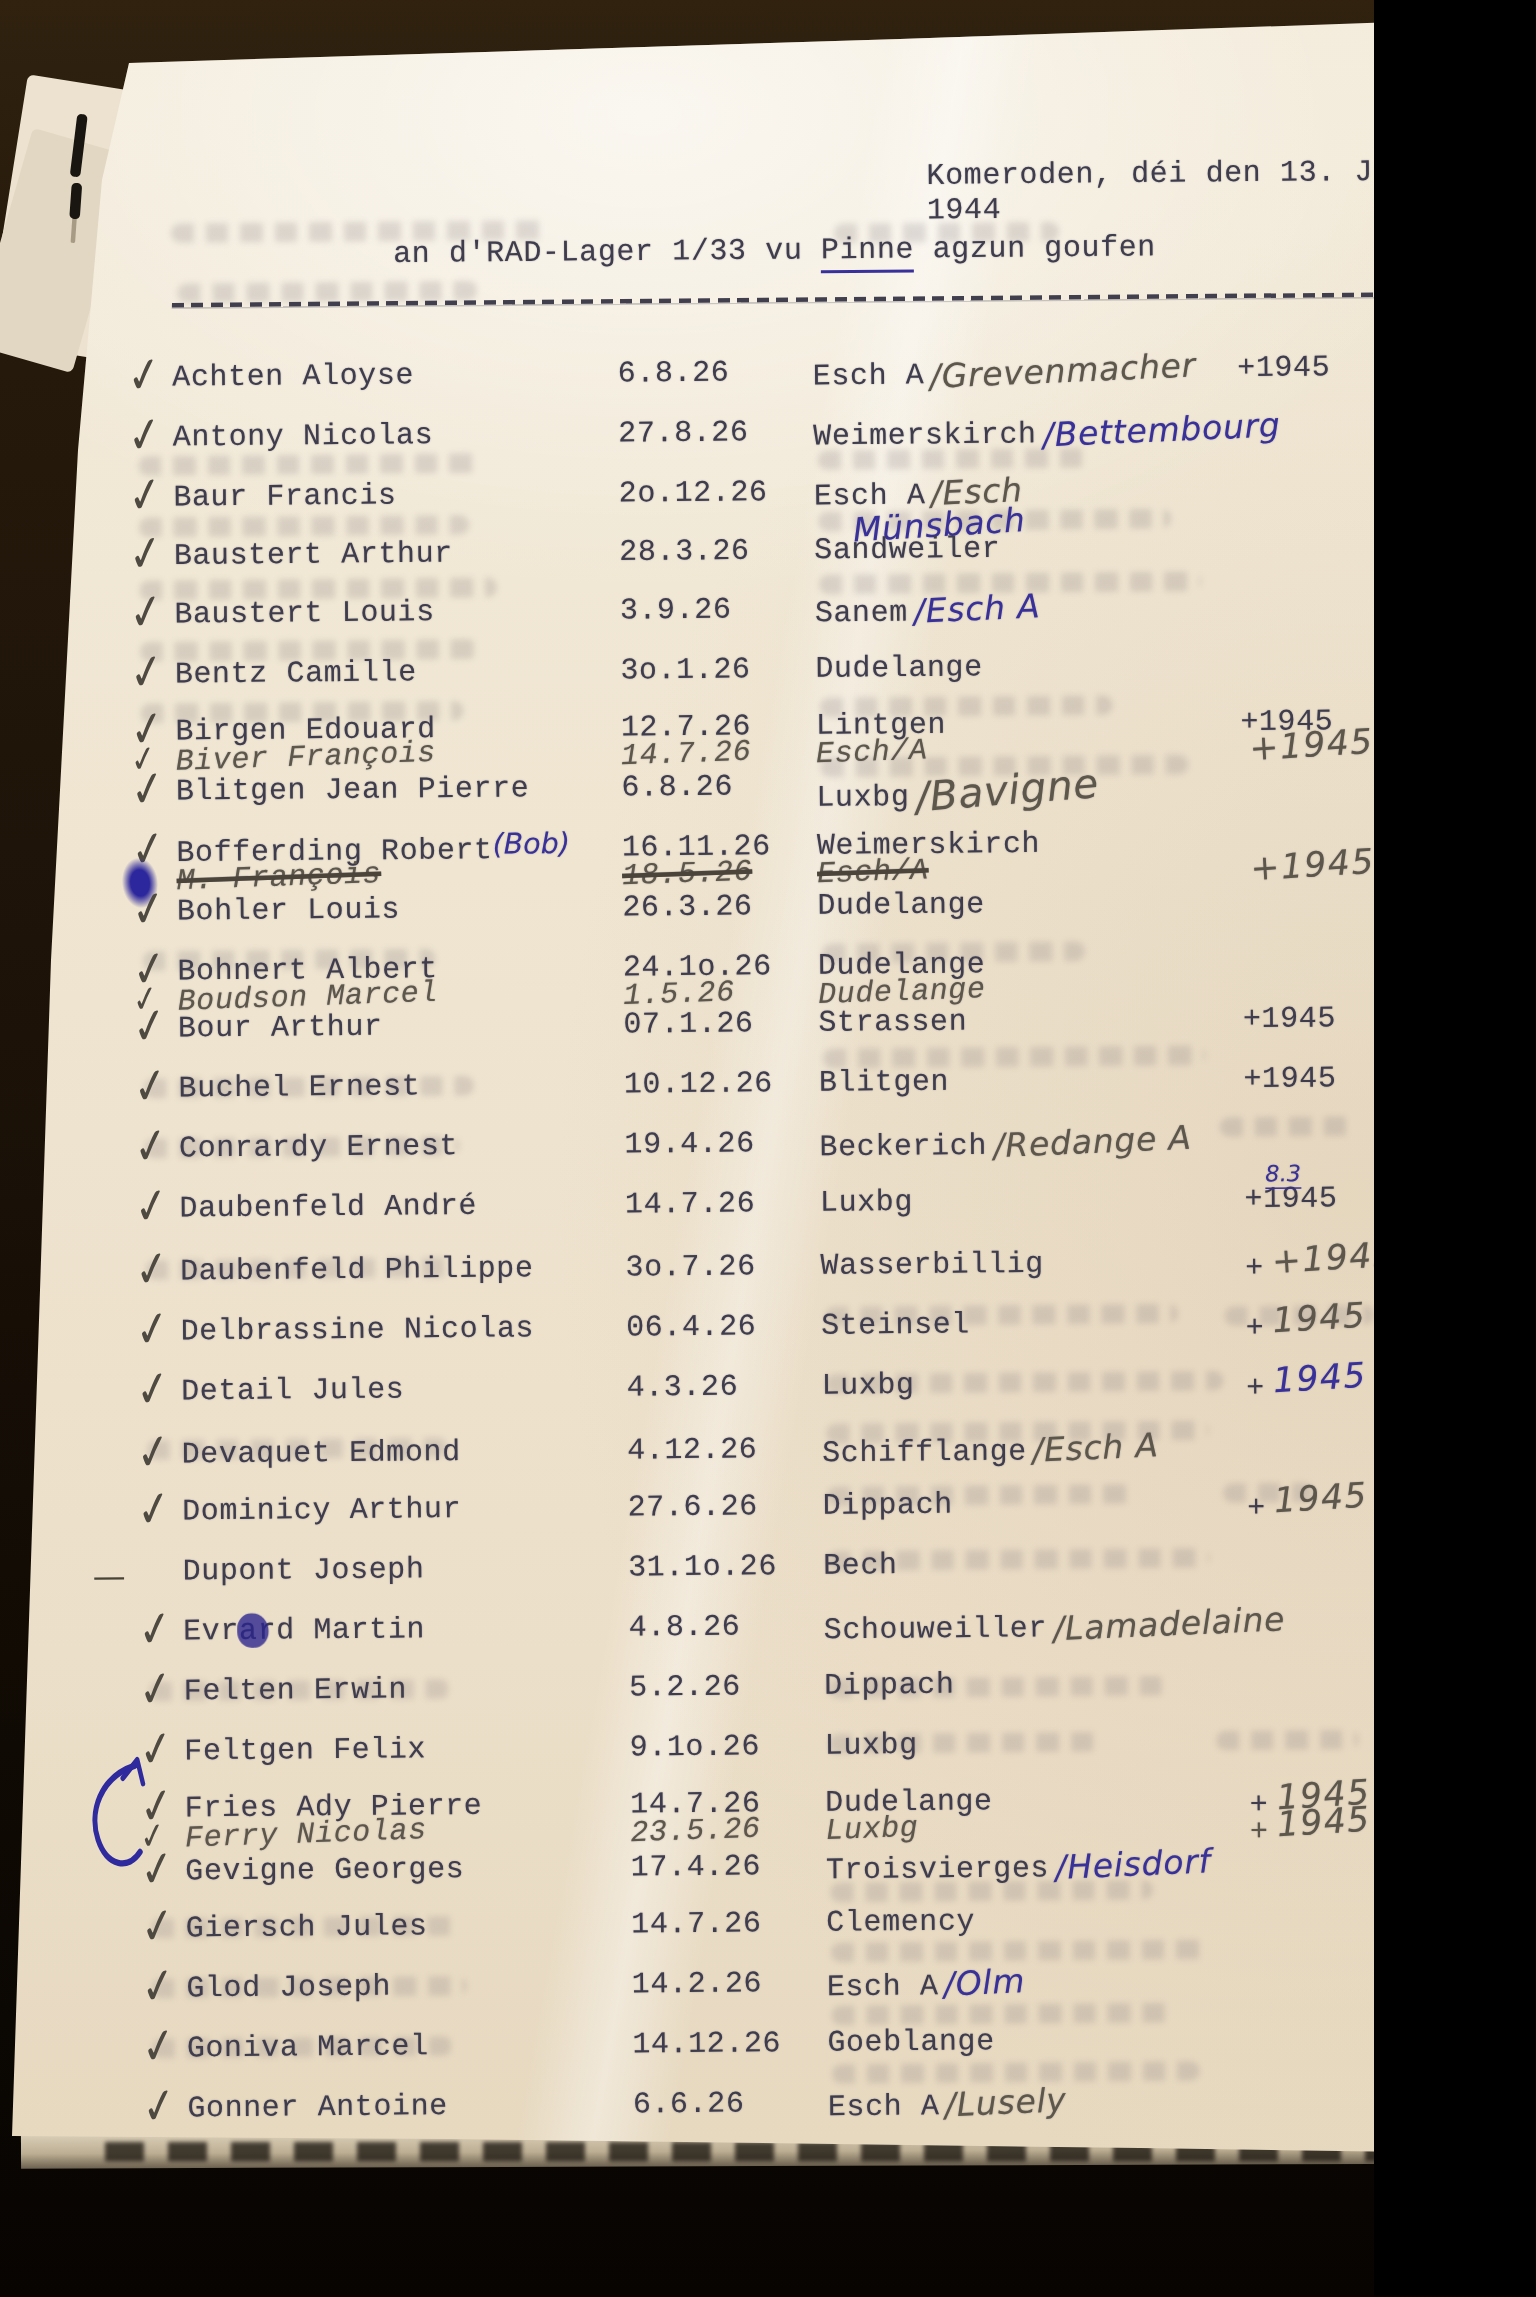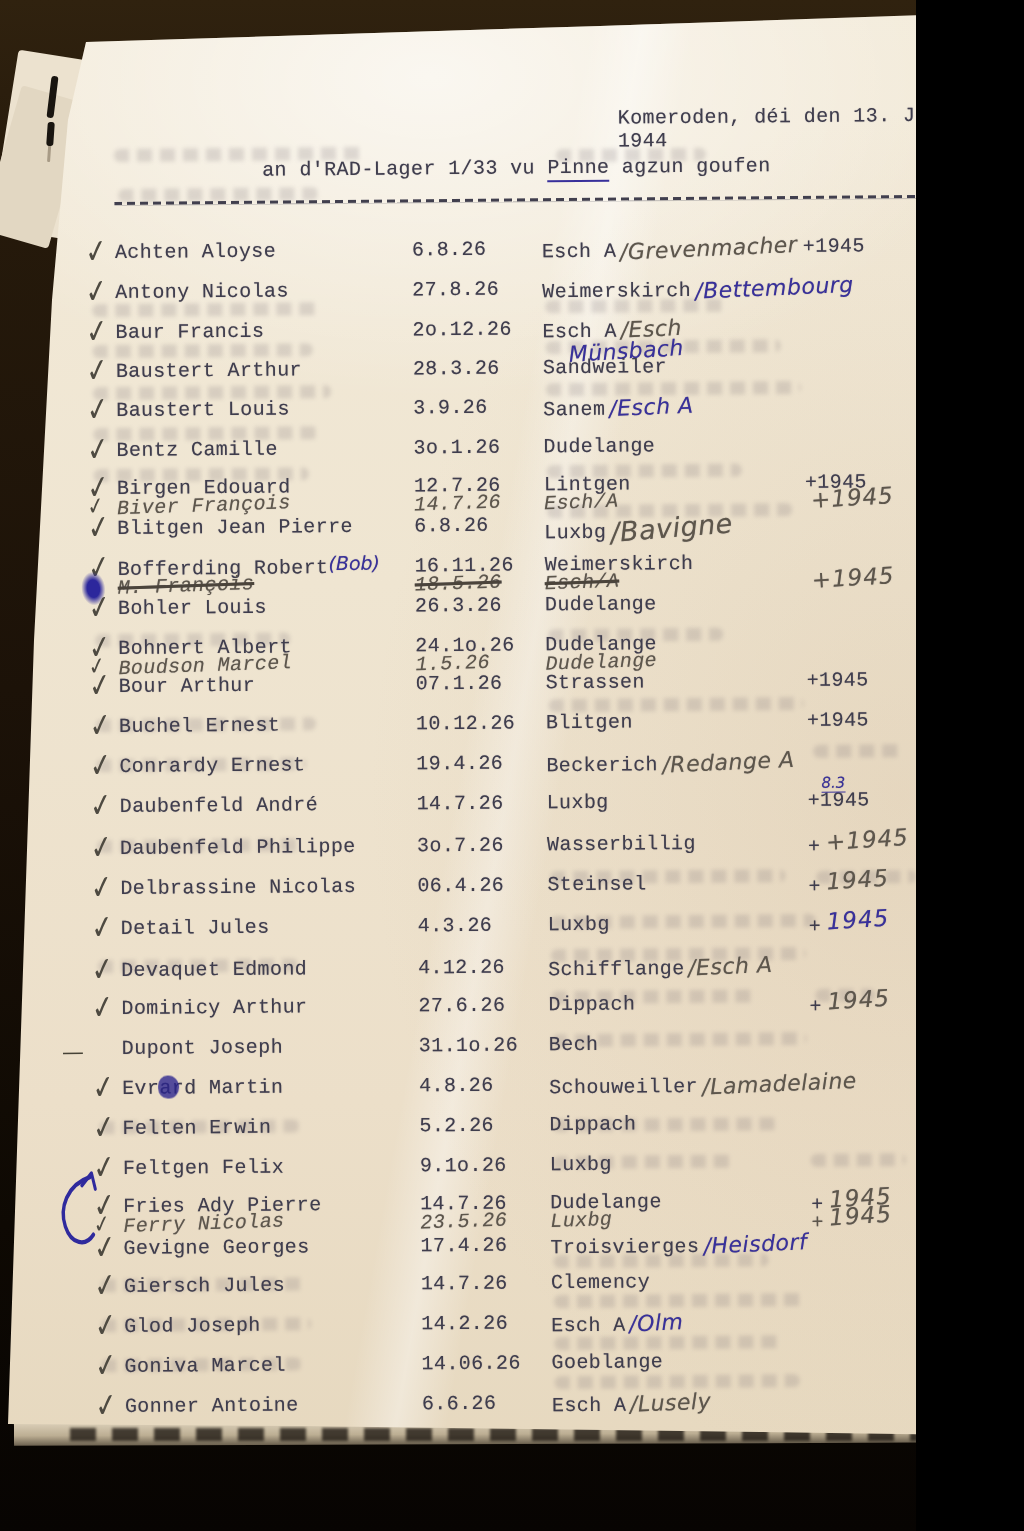"+1945" .note { left: 718px -> 740px }
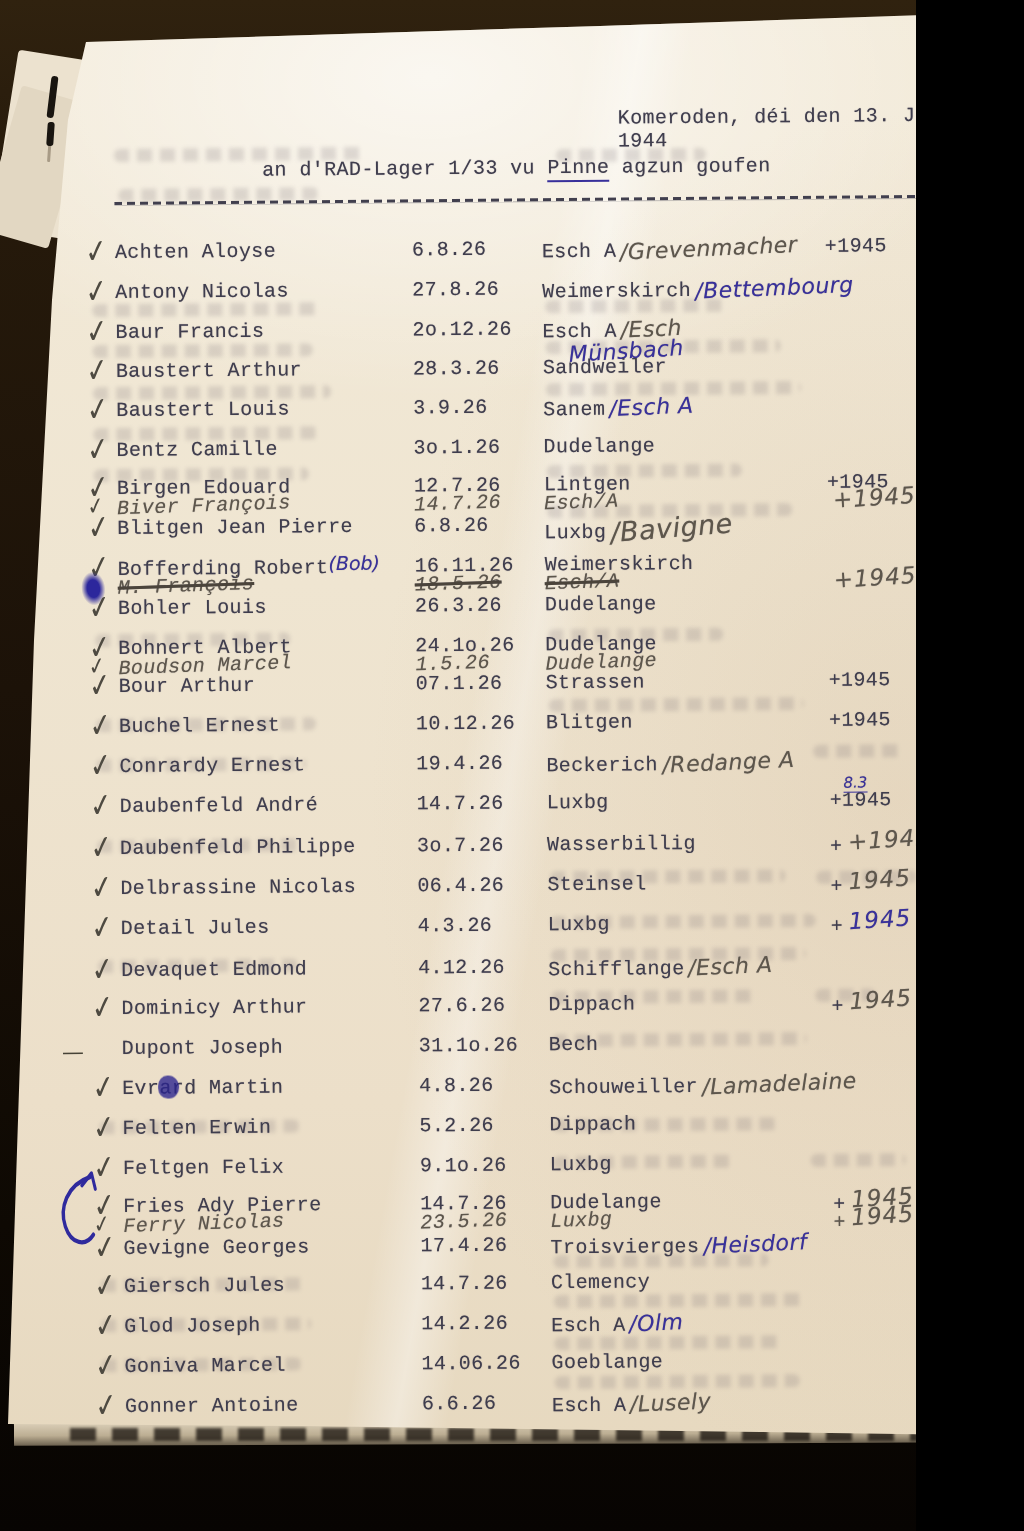"14.06.26" span.date { text: 14.06.26 -> 14.12.26 }
